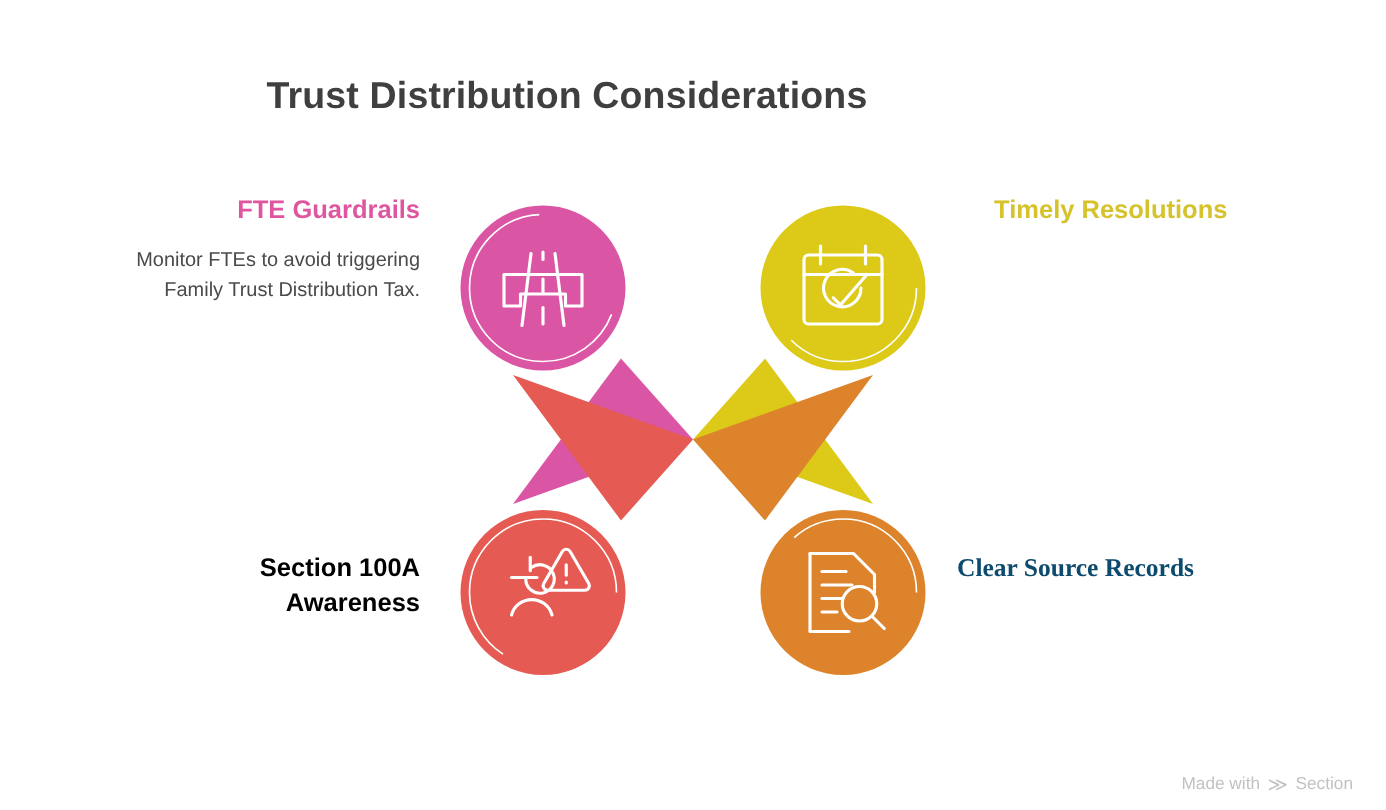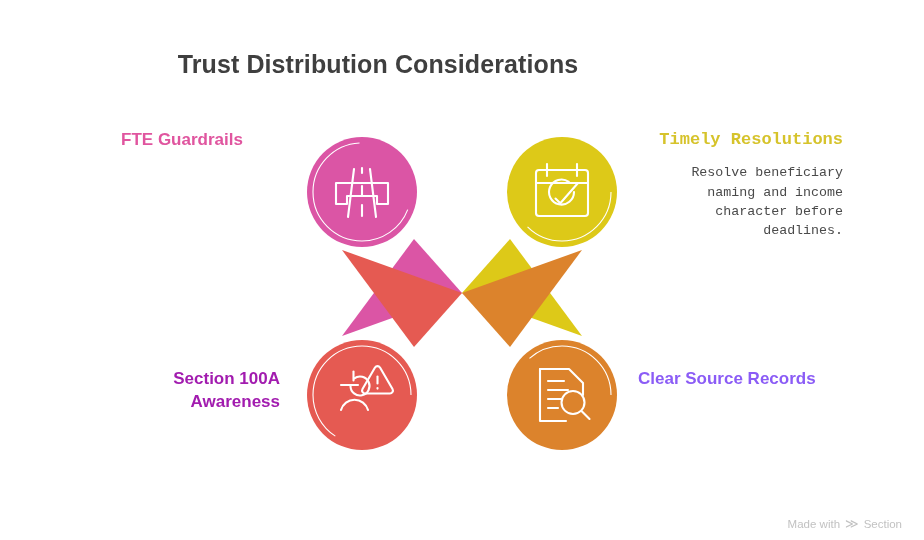"FTE Guardrails" #text-fte .quad-heading { text-align: center -> none }
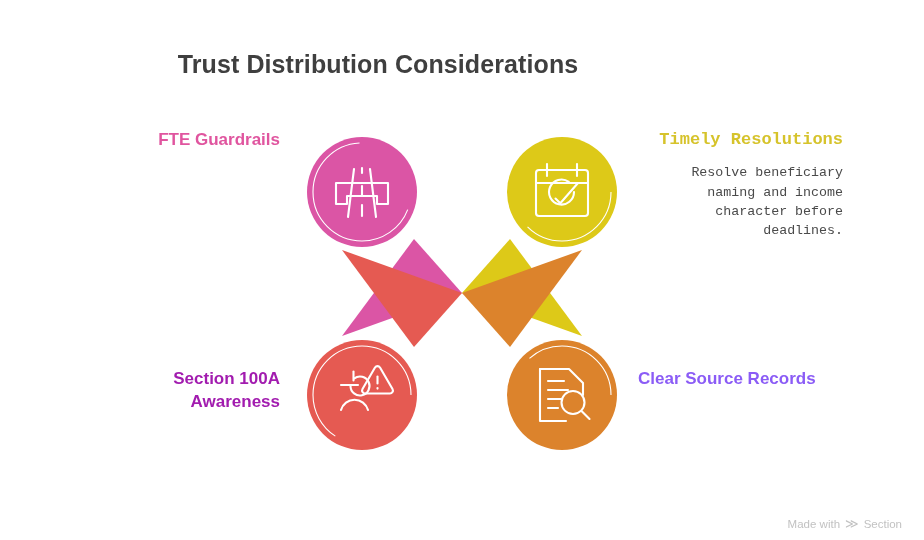"Timely Resolutions" #text-timely { font-family: Liberation Mono, monospace -> none; text-align: right -> center }
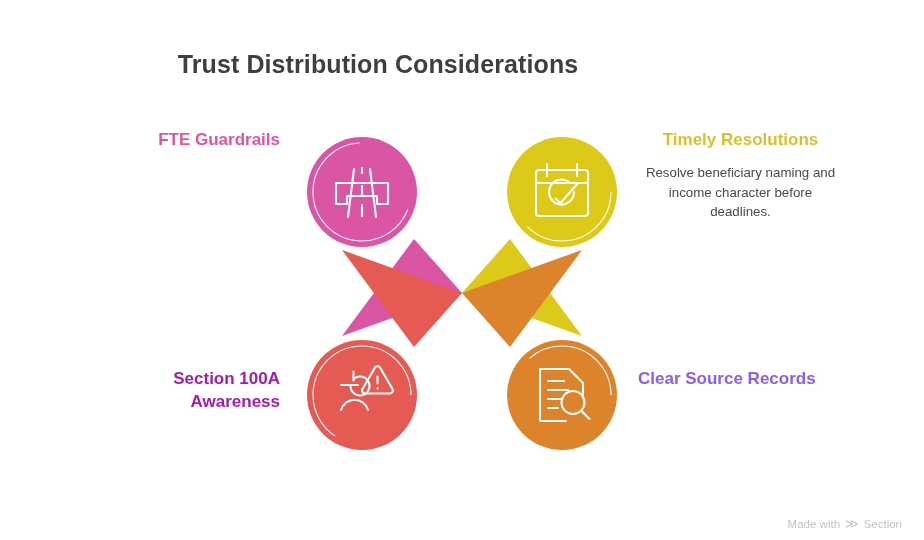"Monitor FTEs to avoid triggering" p.quad-body { html: none -> <p>Monitor FTEs to avoid triggering Family Trust Distribution Tax.</p> }
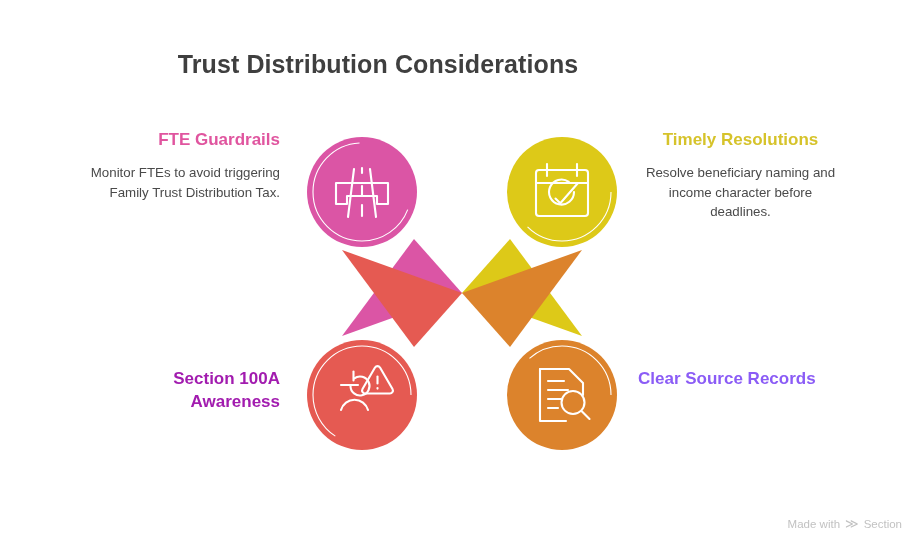"Resolve beneficiary naming and income" p.quad-body { html: <p>Resolve beneficiary naming and income character before deadlines.</p> -> none }
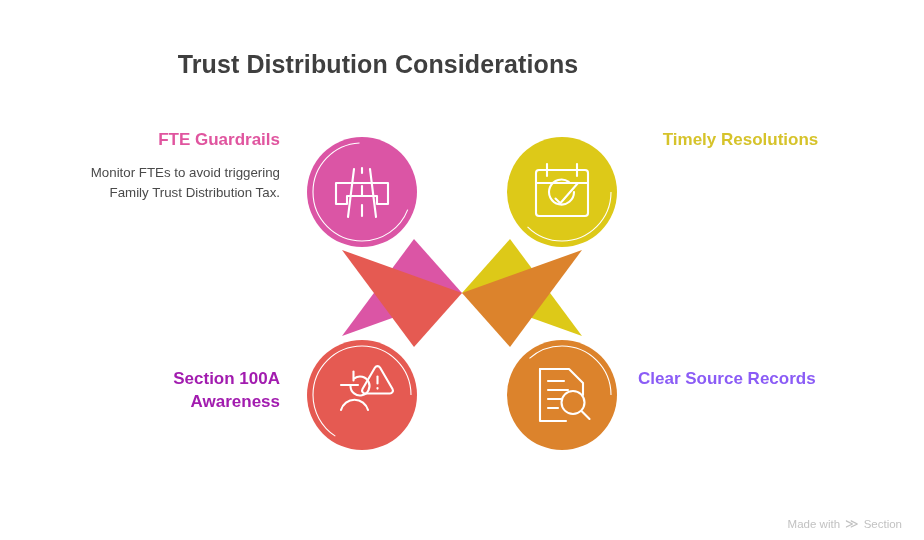"Section 100A Awareness" p.quad-heading { color: #a21caf -> #000000 }
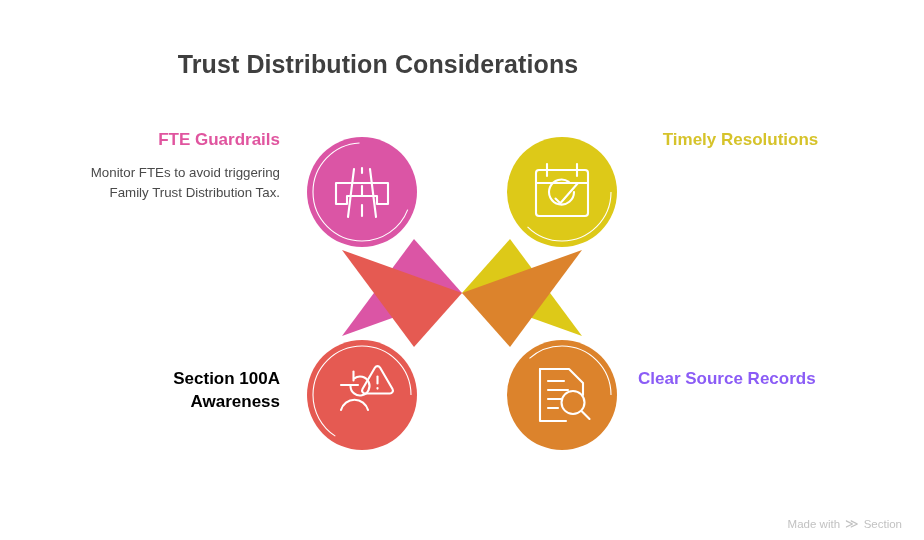"Clear Source Records" p.quad-heading { color: #8b5cf6 -> #0c4a6e; font-family: none -> Liberation Serif, serif }
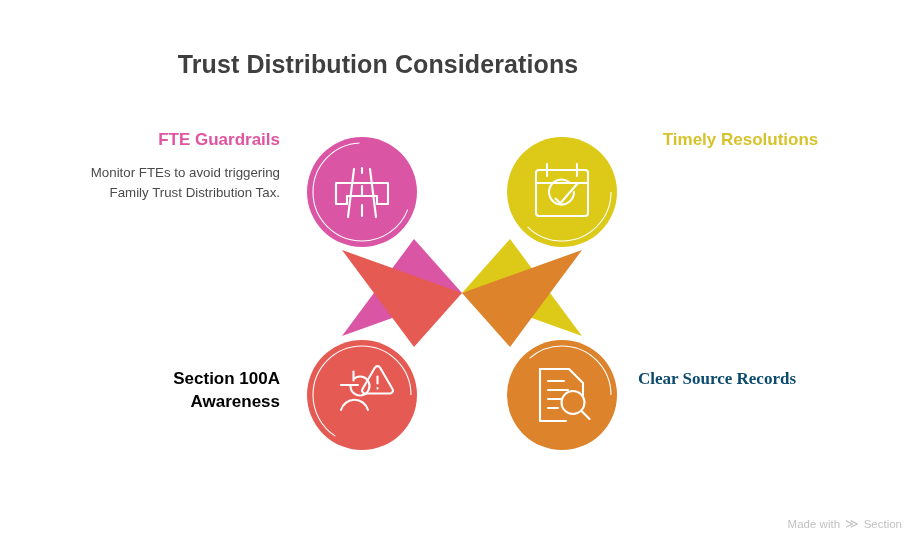"Made with" #watermark { align-items: center -> none }
